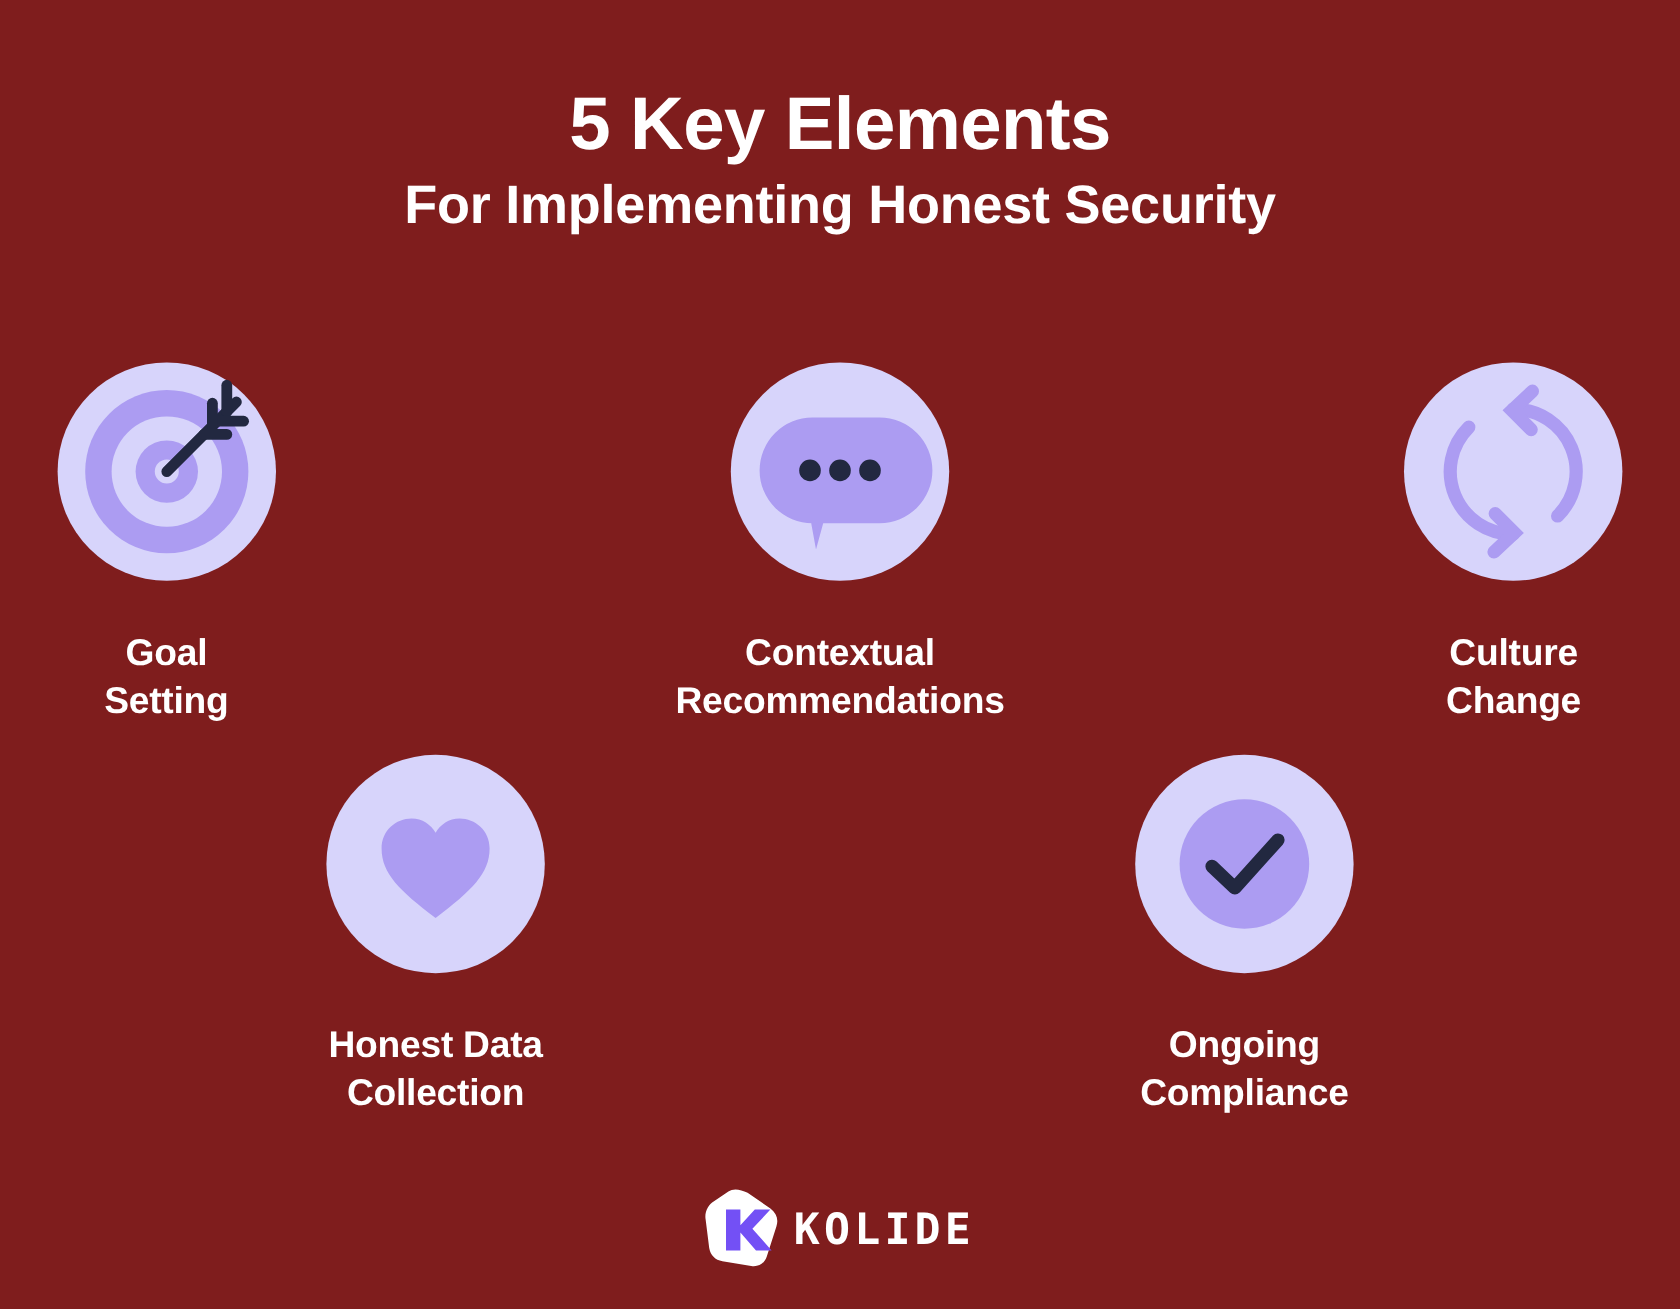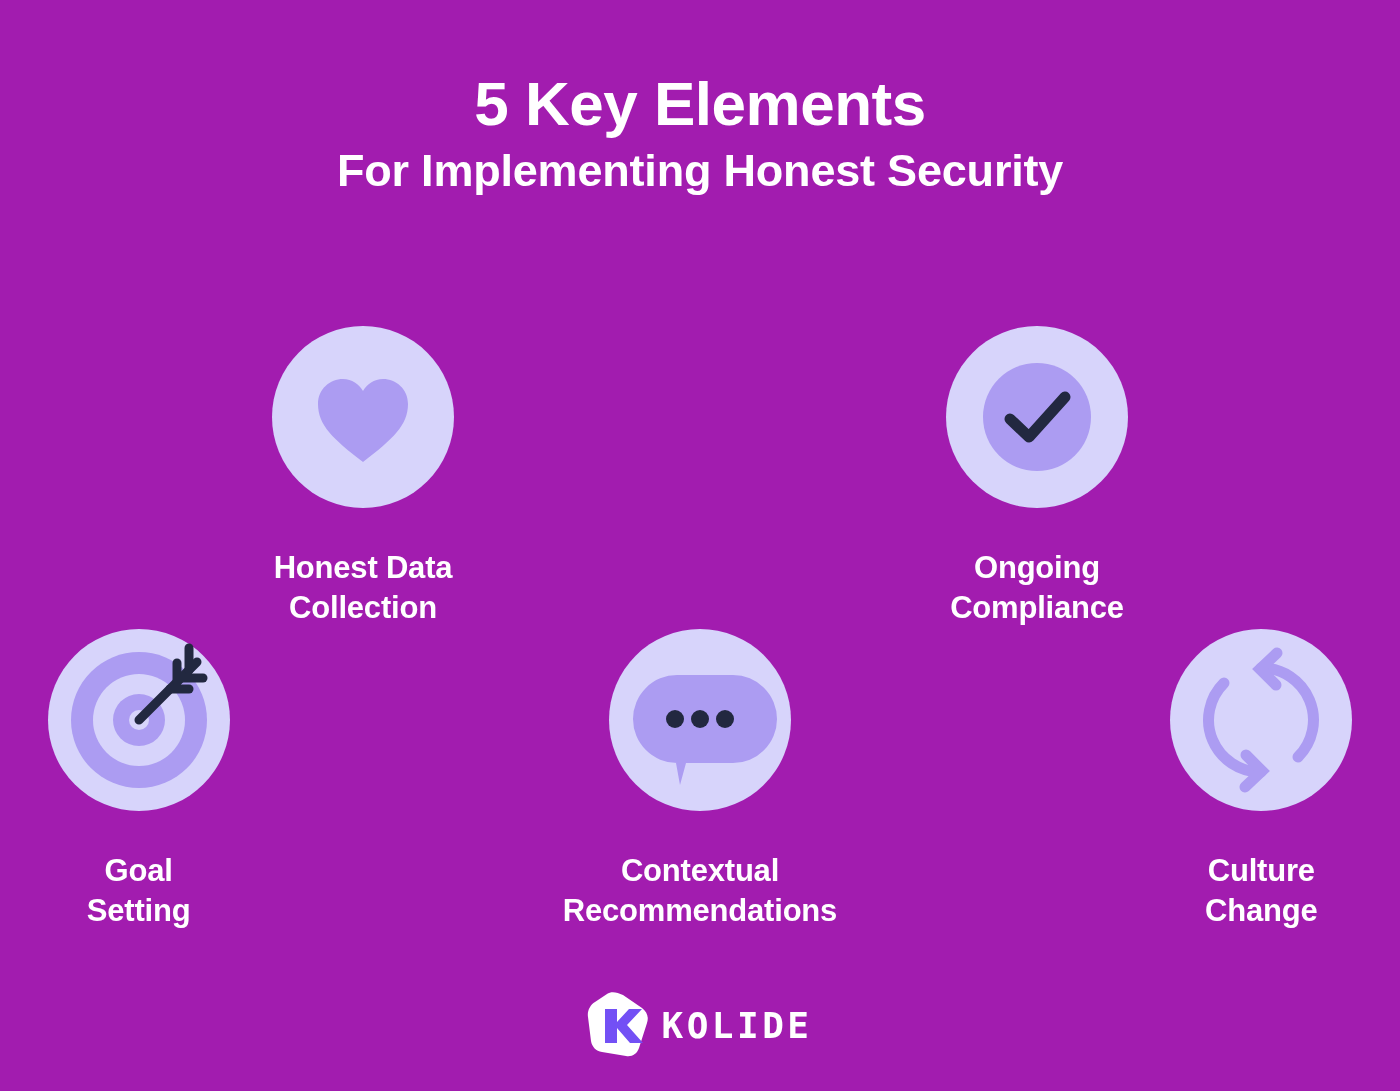"5 Key Elements" .canvas { background: #a21caf -> #7f1d1d }
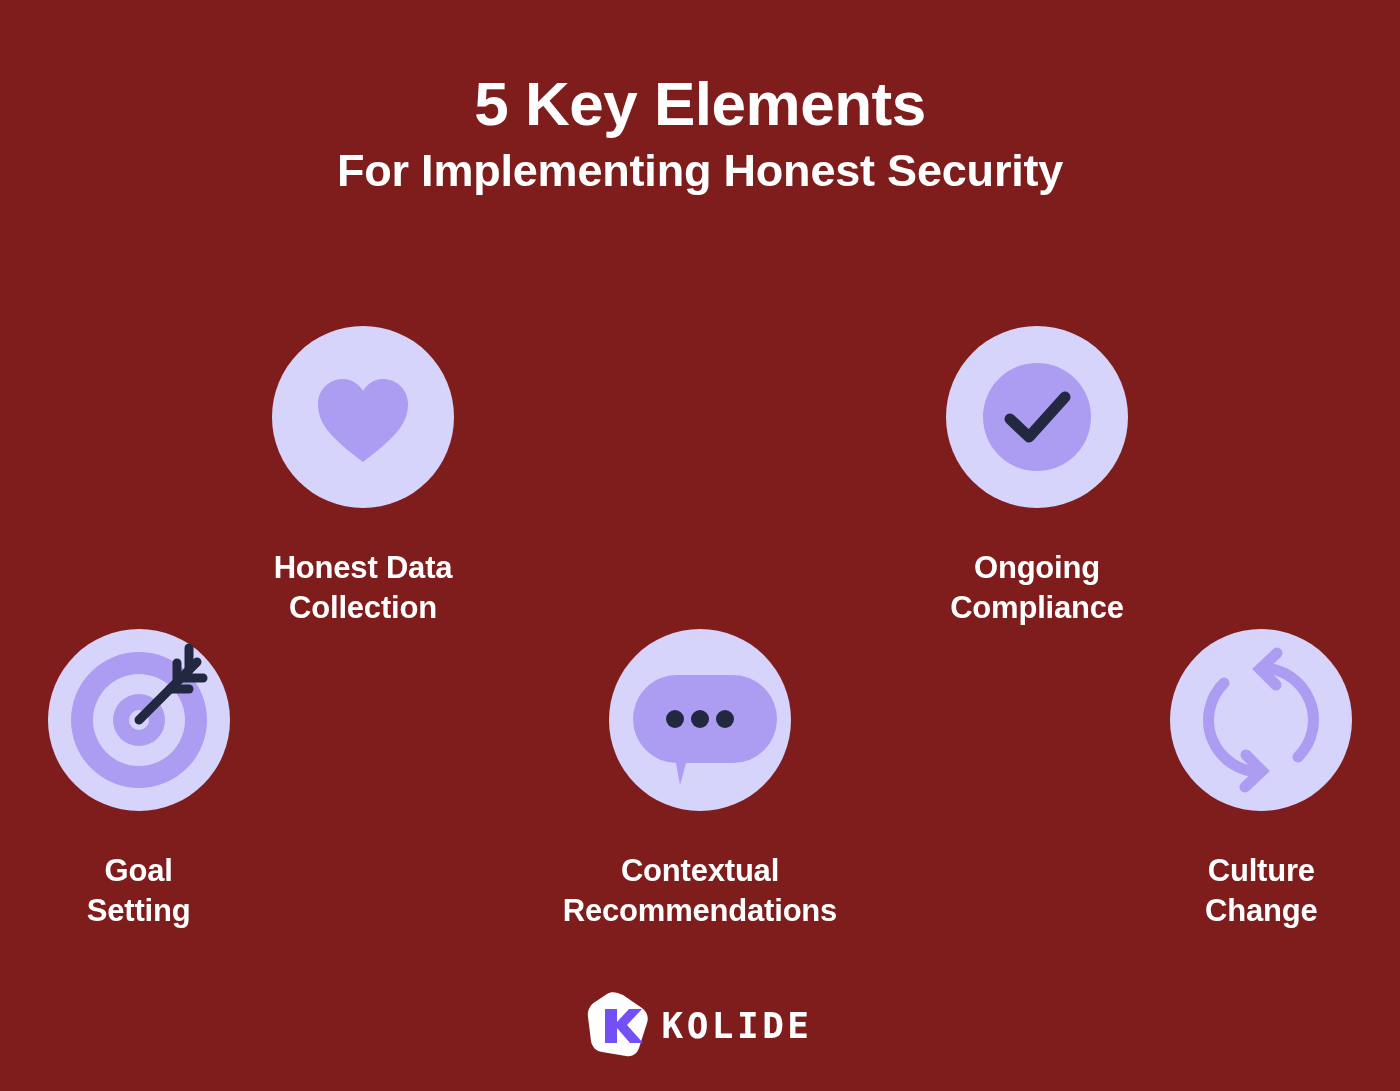"Honest Data" div.row { order: before "Goal" -> after "Goal" }
